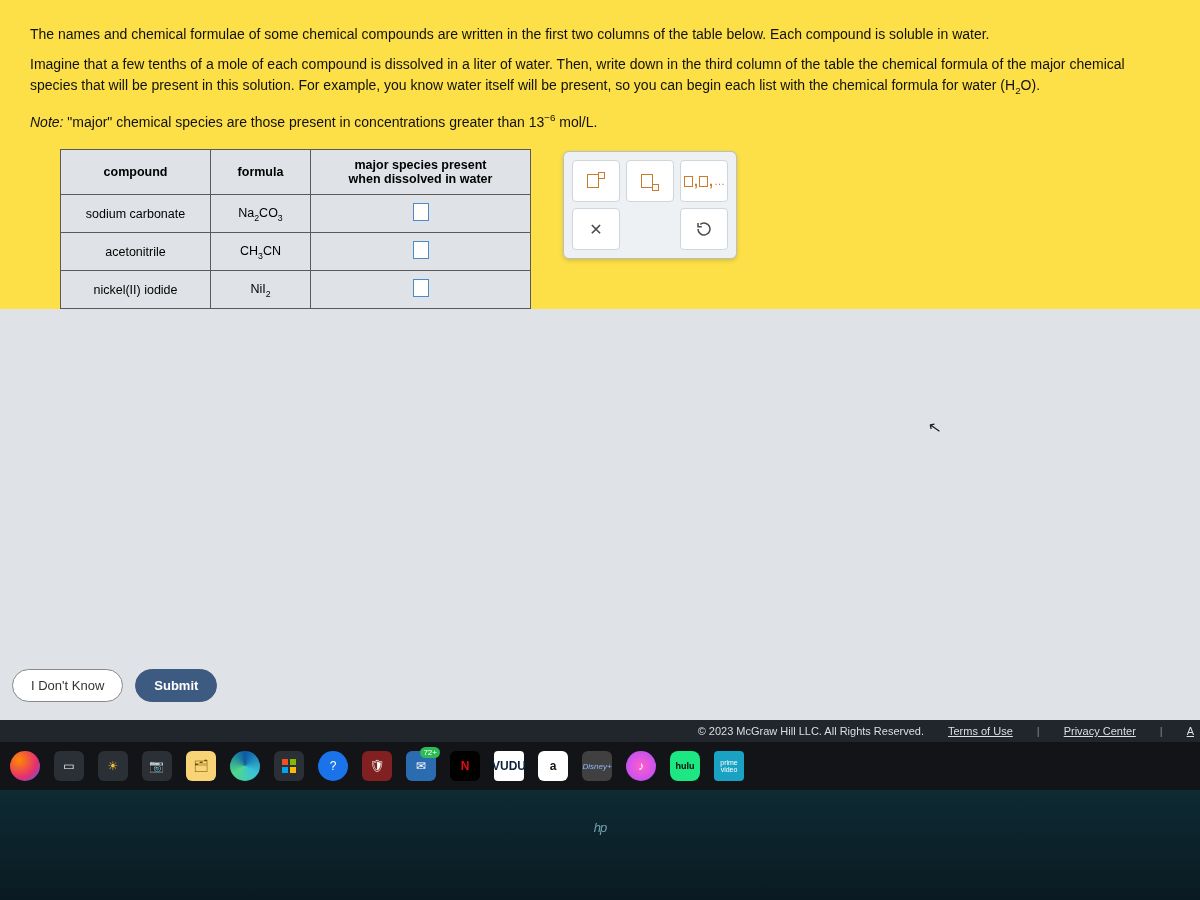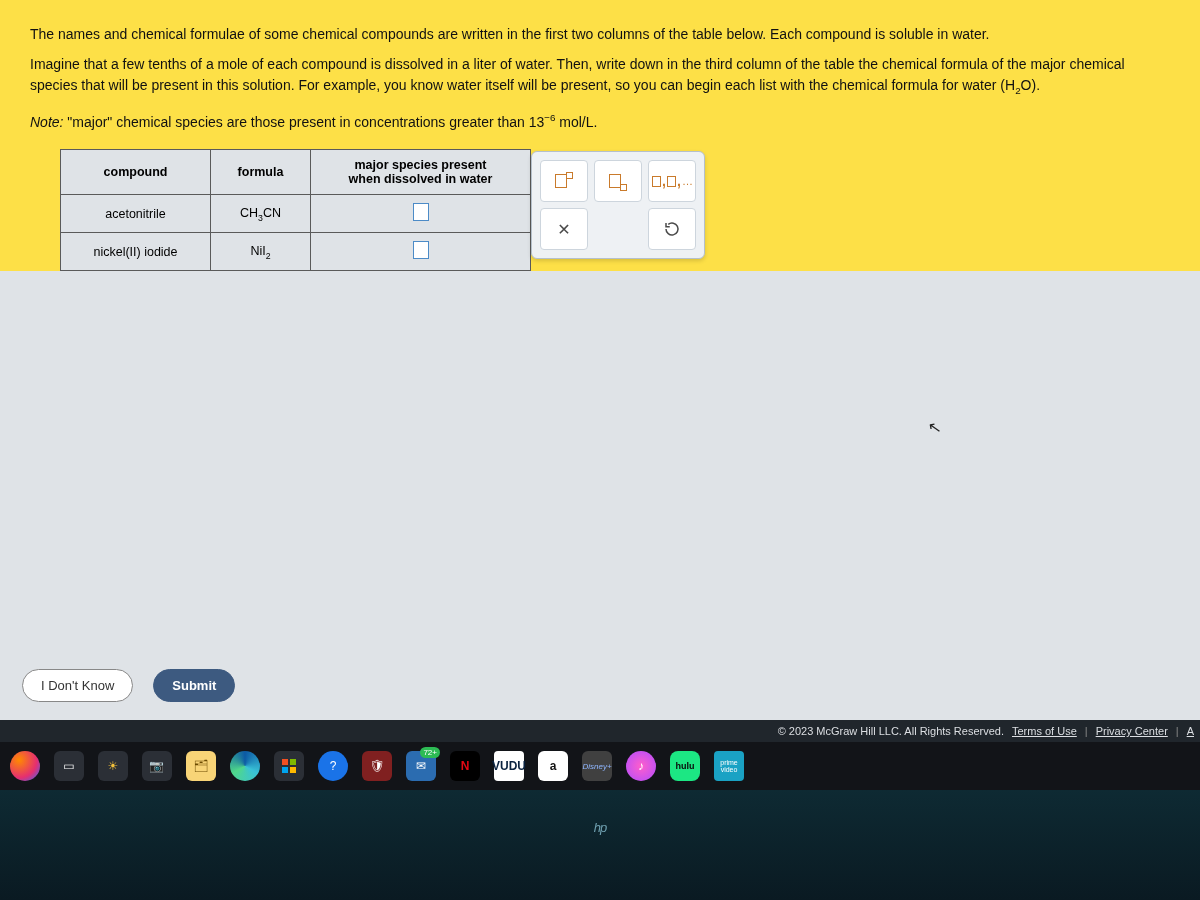"compound" .workrow { gap: none -> 32px }
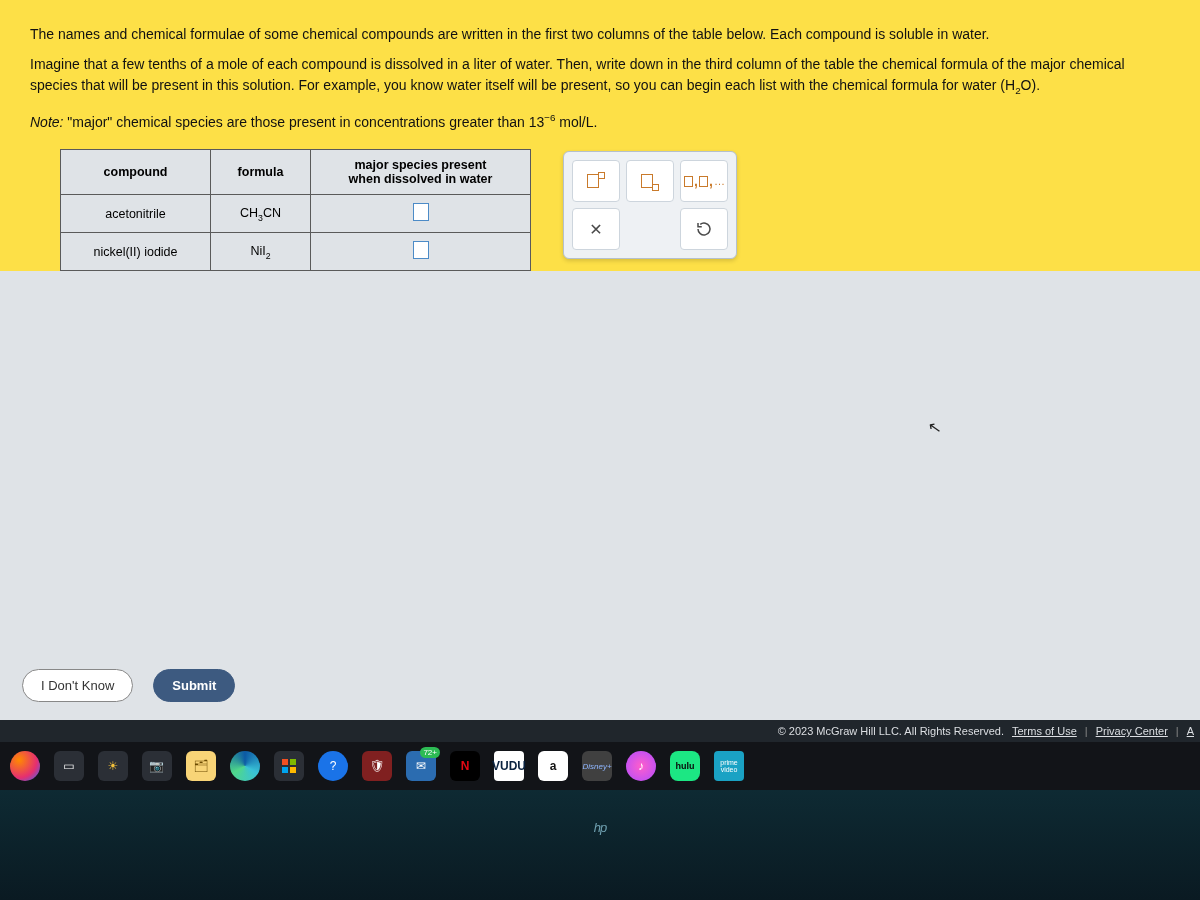"sodium carbonate" tr { html: none -> <tr> <td>sodium carbonate</td> <td> <span>Na</span><sub>2</sub><span>CO</span><sub>3</sub> </td> <td><span></span></td> </tr> }
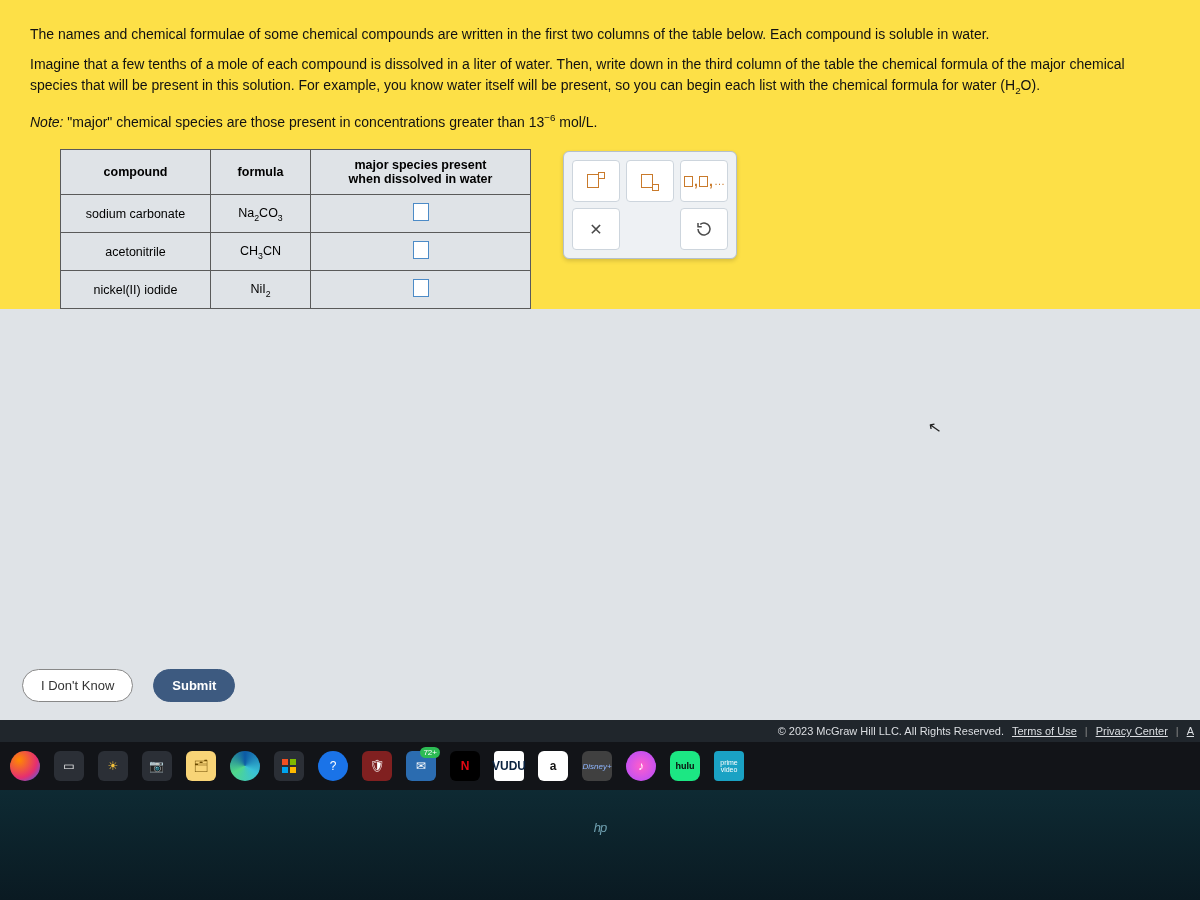"I Don't Know" .button-row { gap: 20px -> 12px; left: 22px -> 12px }
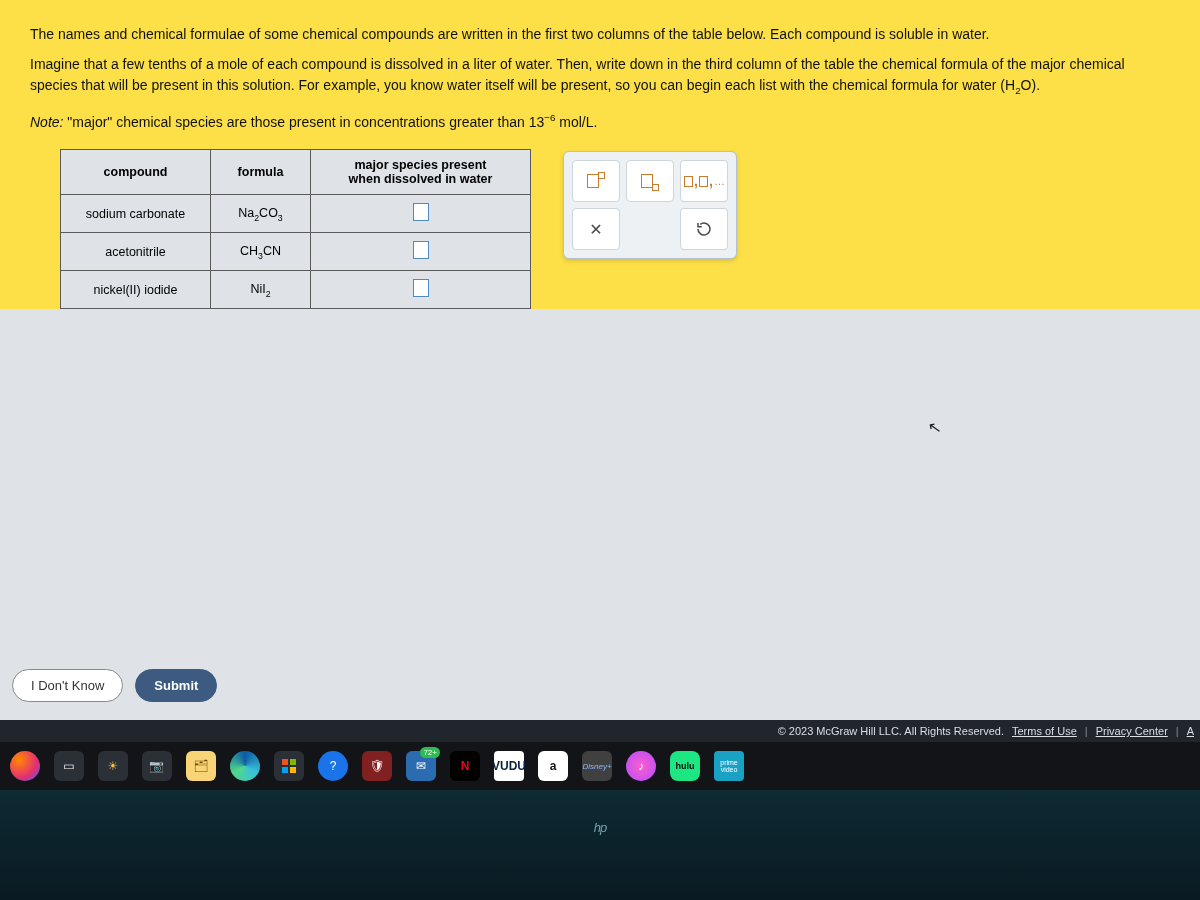"© 2023 McGraw Hill LLC." .footer-bar { gap: 8px -> 24px }
